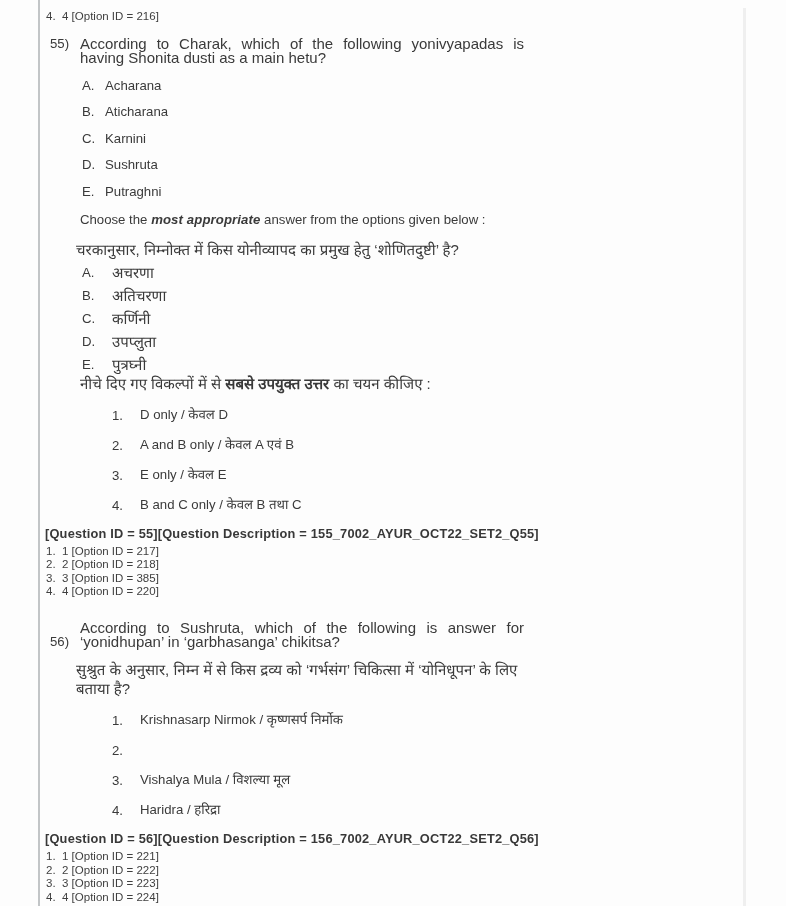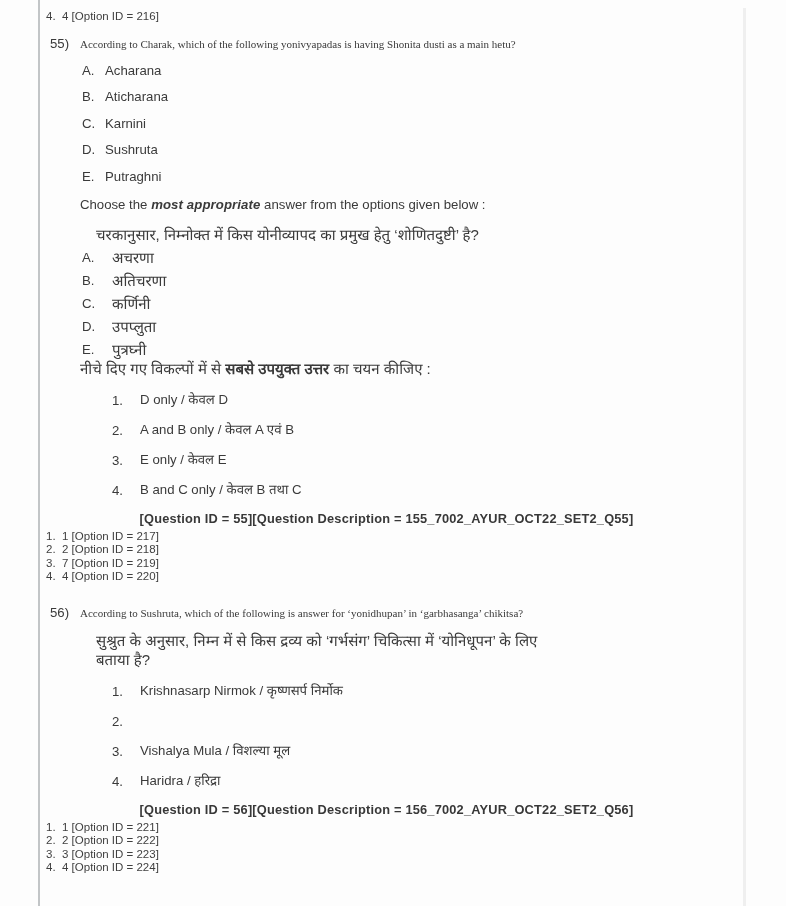"According to Charak, which of" .q-text { font-family: Liberation Serif, serif -> none; font-size: 11px -> 15px }
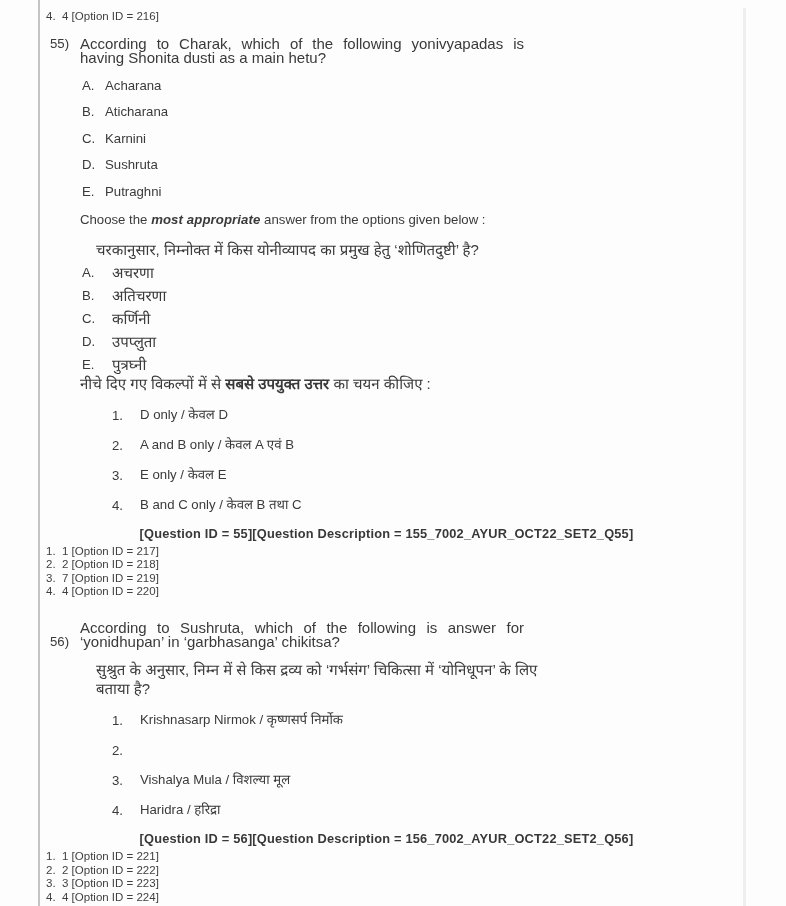"चरकानुसार, निम्नोक्त में किस योनीव्यापद" .q-hi { margin-left: 48px -> 28px }
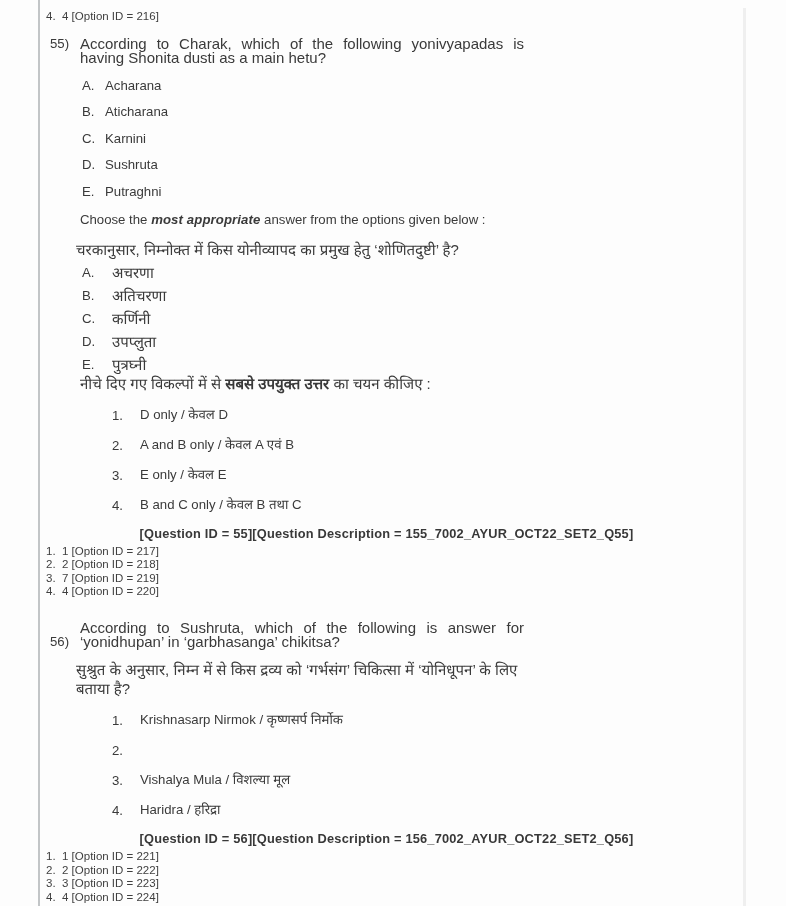"[Question ID = 55][Question Description" .meta-line { text-align: center -> none }
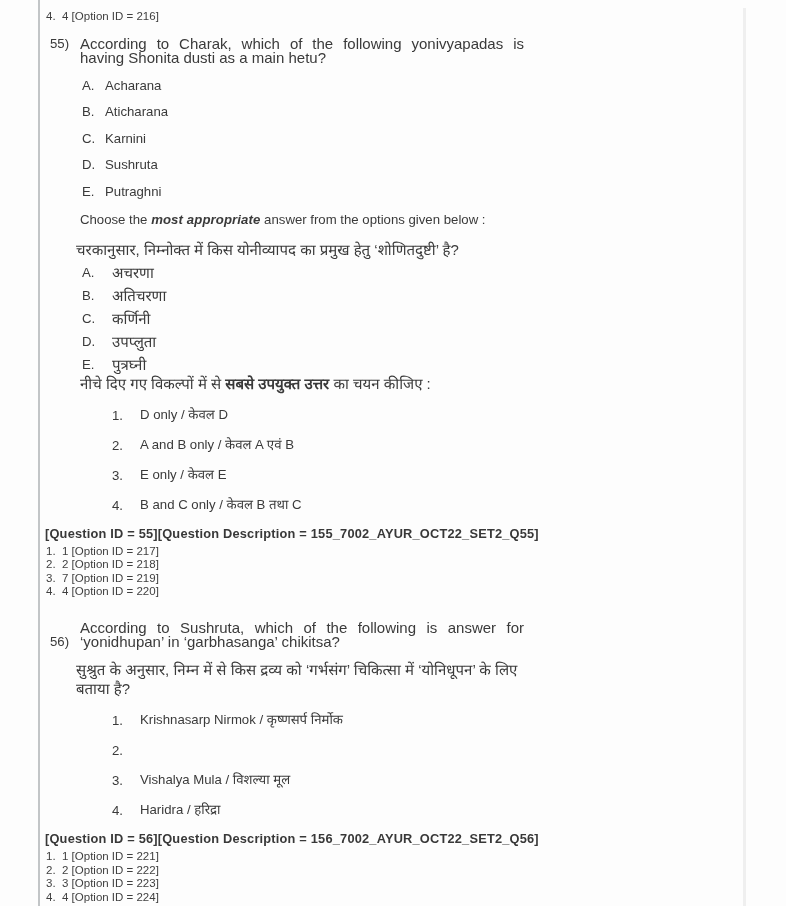"7 [Option ID = 219]" span { text: 7 [Option ID = 219 -> 3 [Option ID = 385 }
